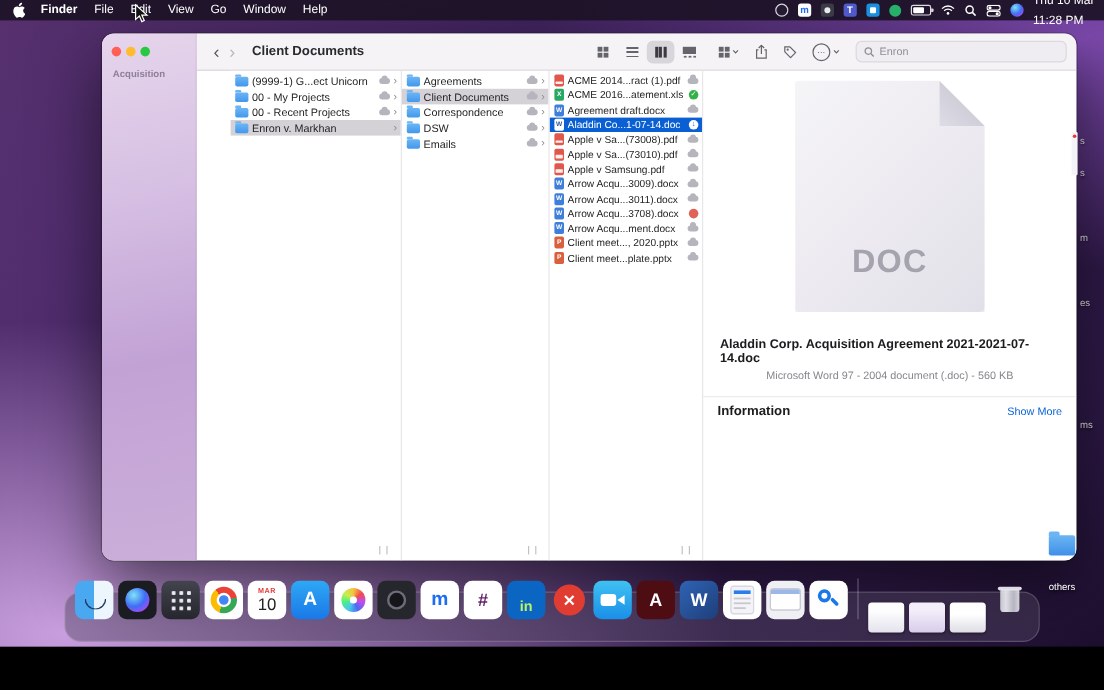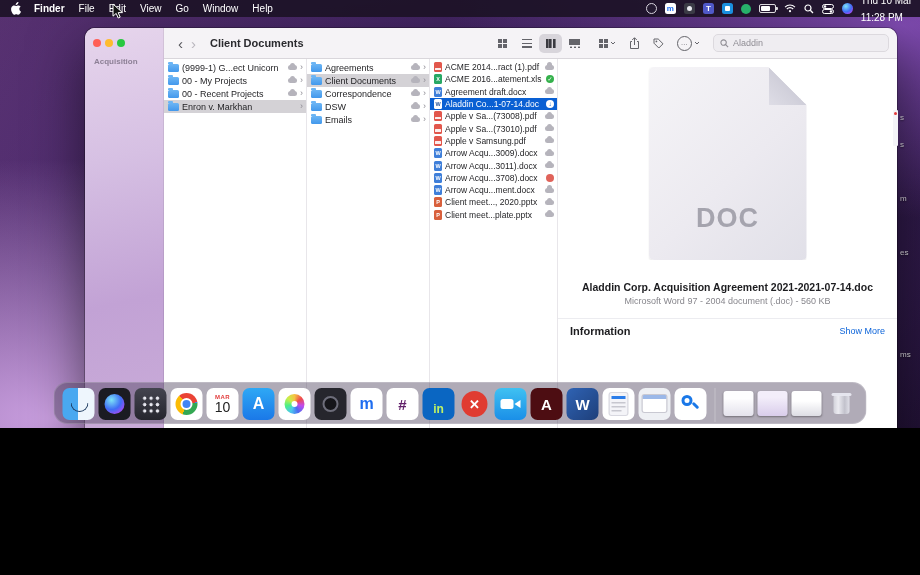"Finder" .screen { height: 428px -> 539px }
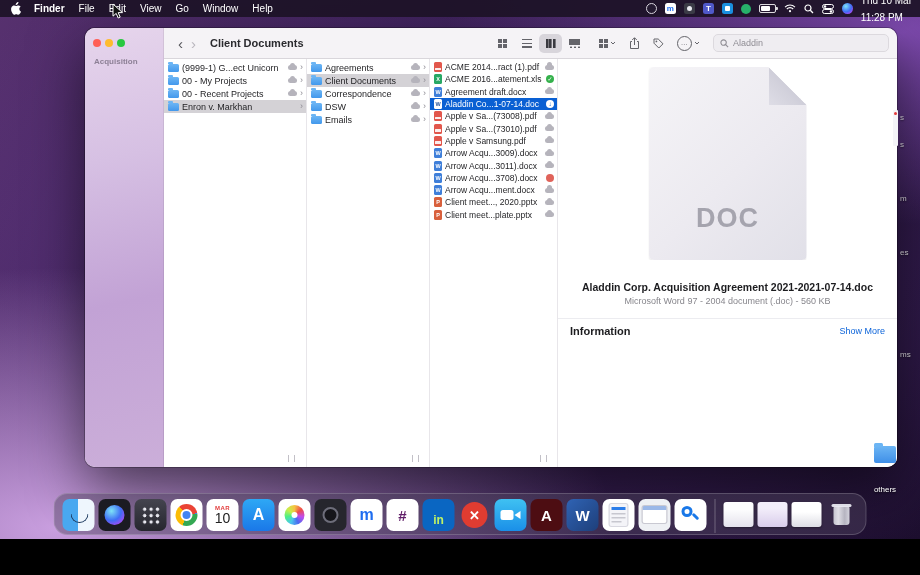"Aladdin" span.ph { text: Aladdin -> Enron }
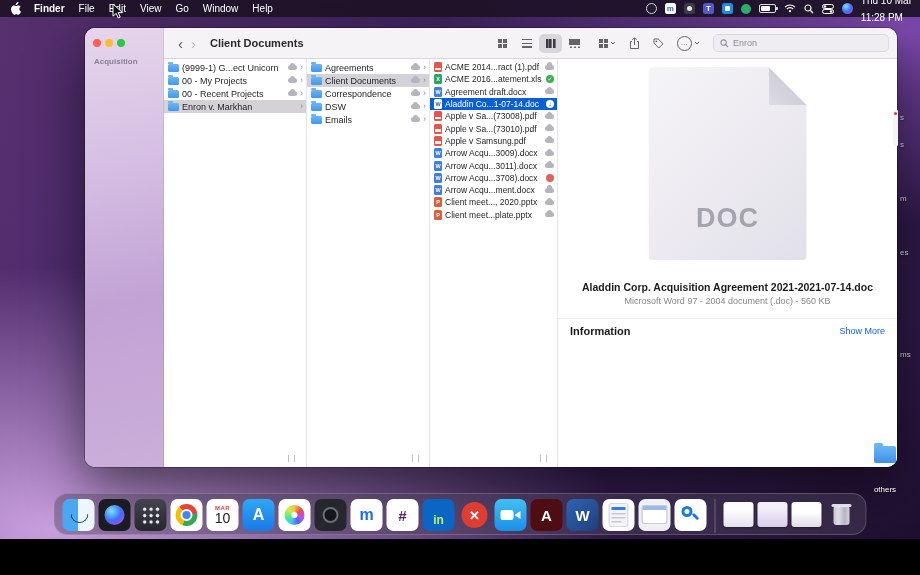"(9999-1) G...ect Unicorn" .content { margin-left: none -> 28px }
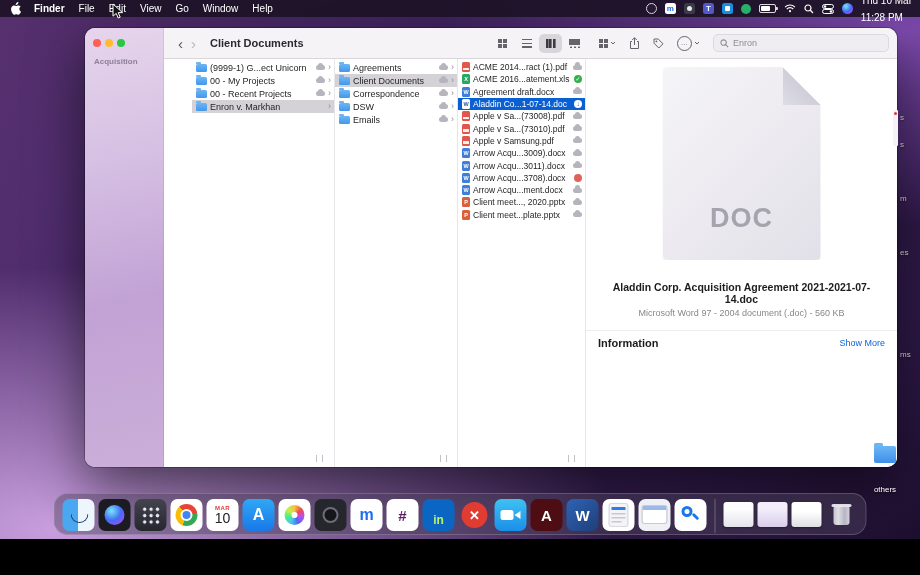"Aladdin Corp. Acquisition Agreement" .pv-name { text-align: center -> none }
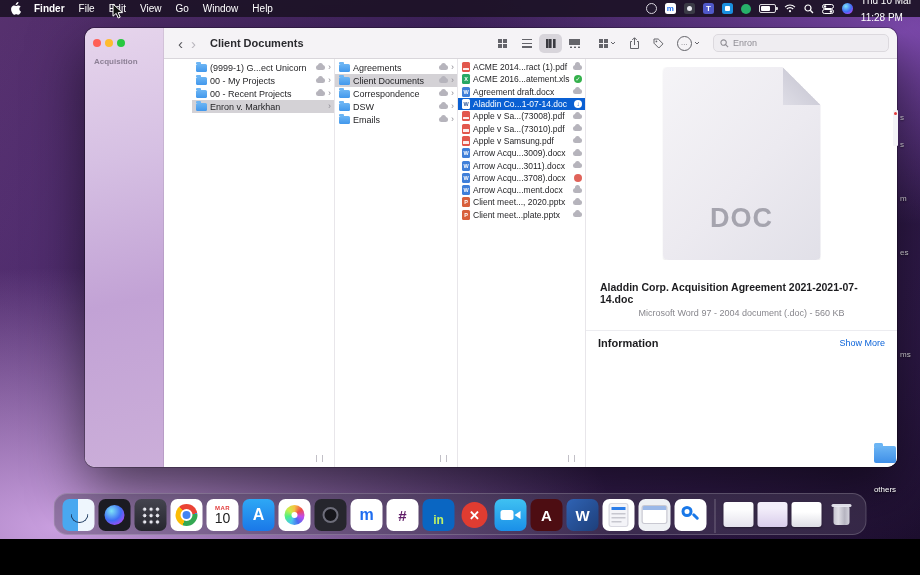"10" .dock { align-items: flex-start -> flex-end; padding: 5px 8px -> 18px 8px }
